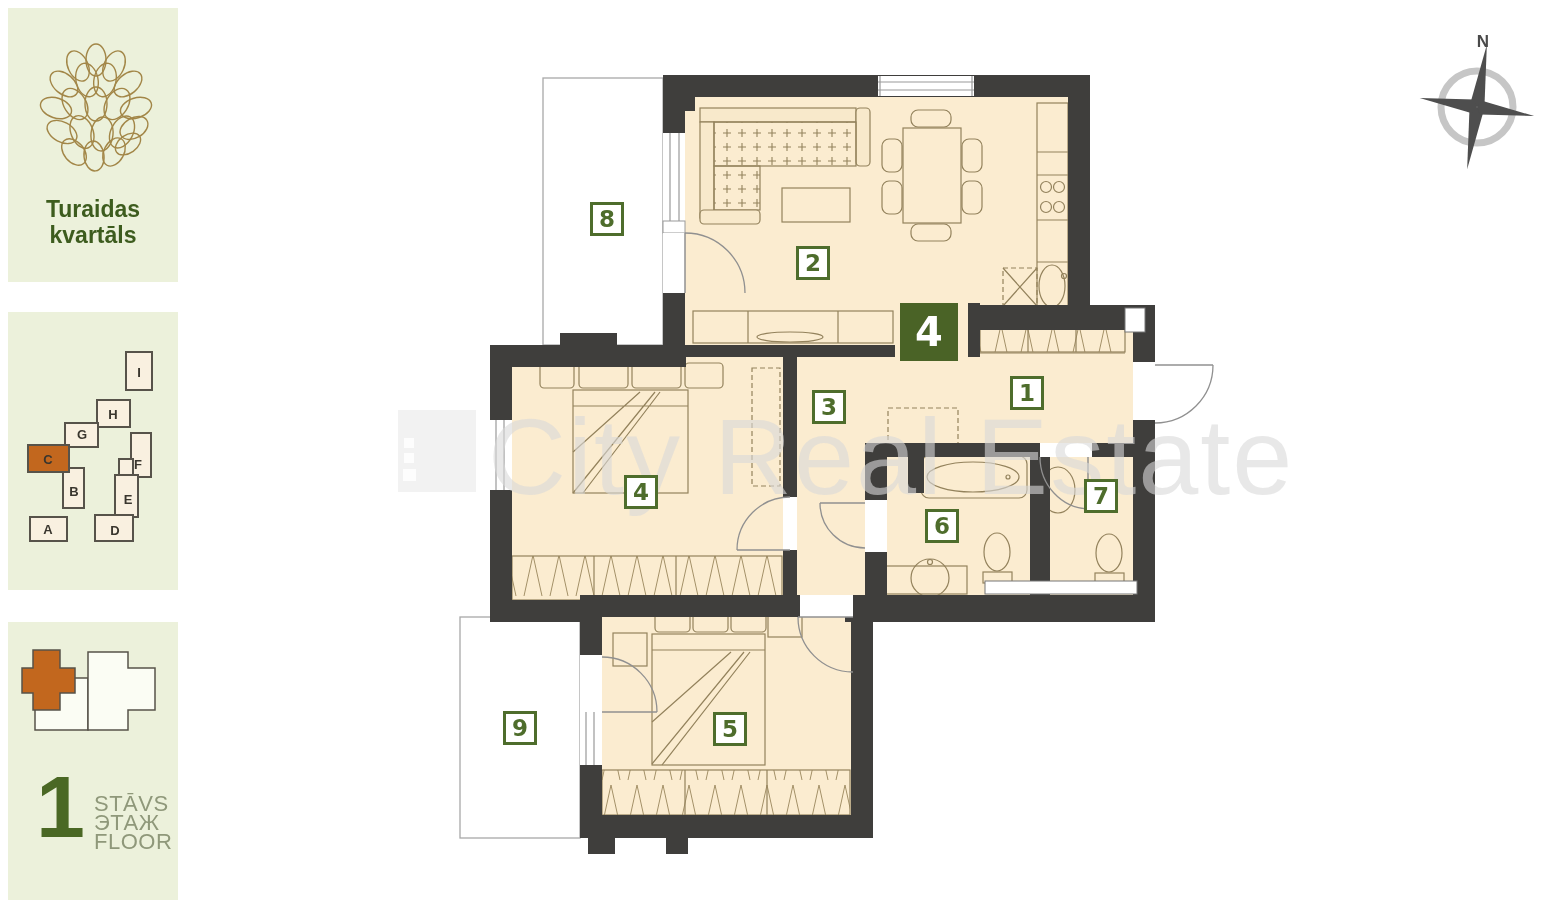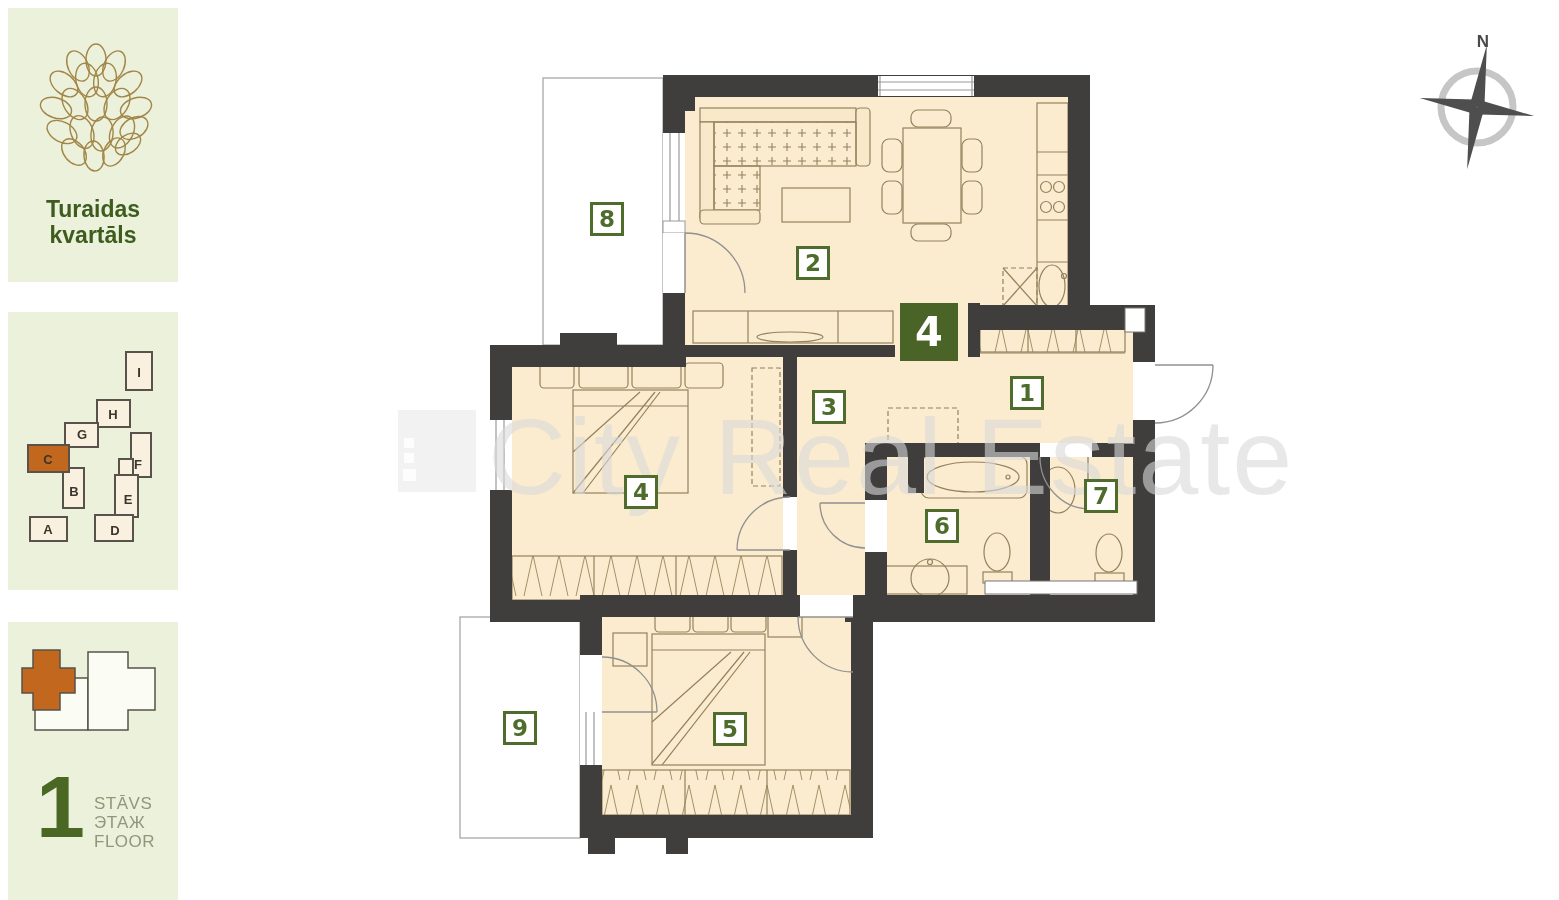"STĀVS" .floor-labels { font-size: 17px -> 22px }
